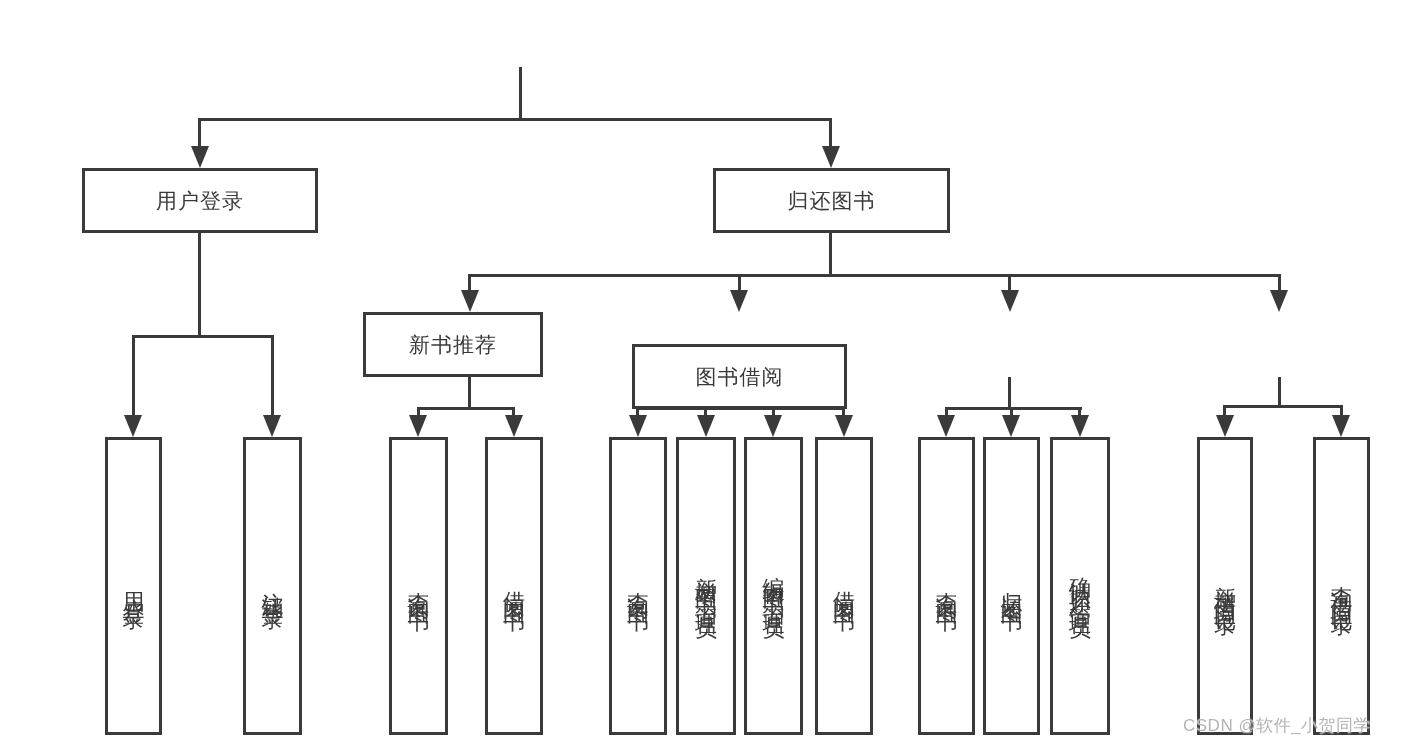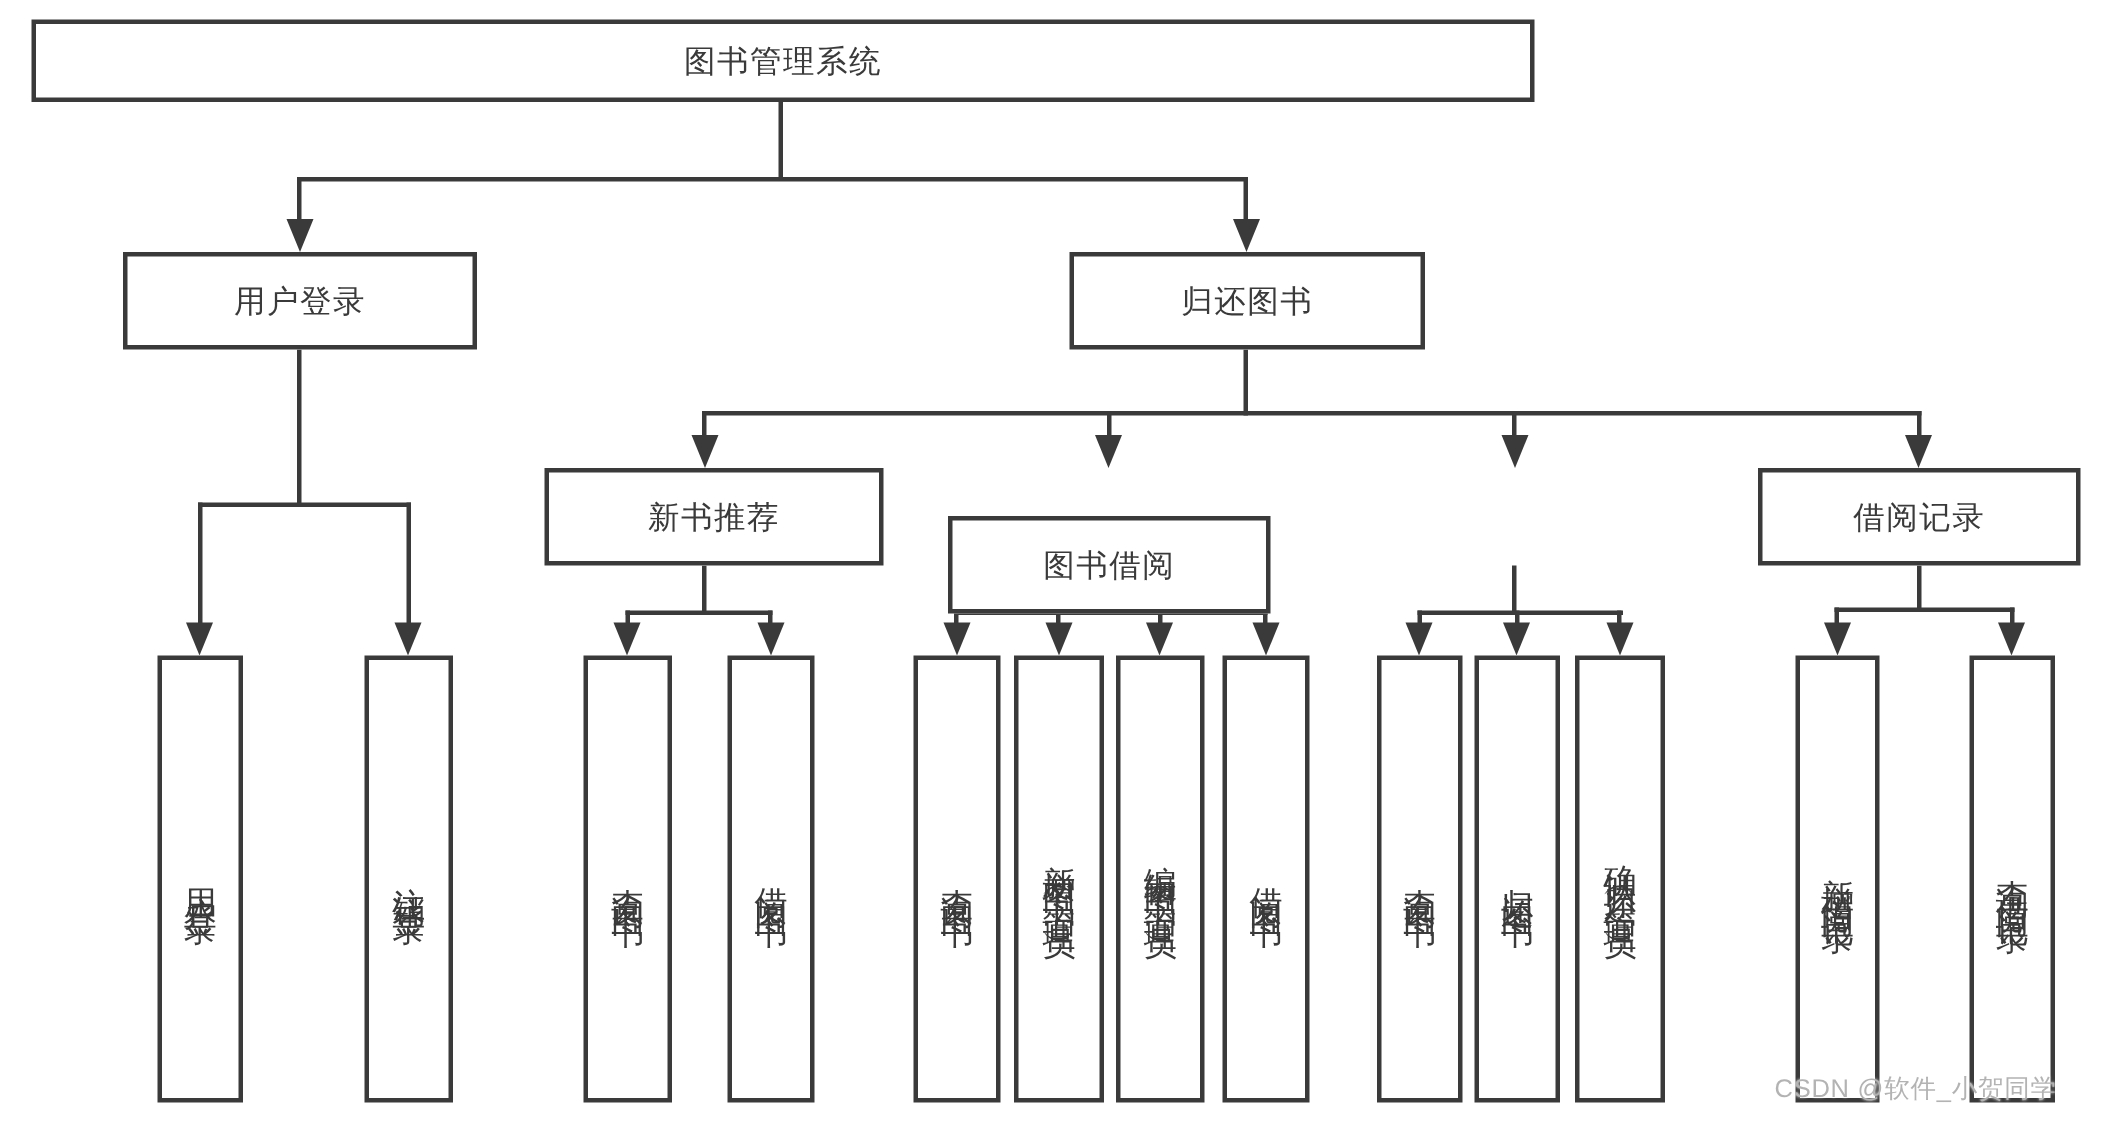"图书管理系统" div.box { html: <div> <span>图书管理系统</span> </div> -> none }
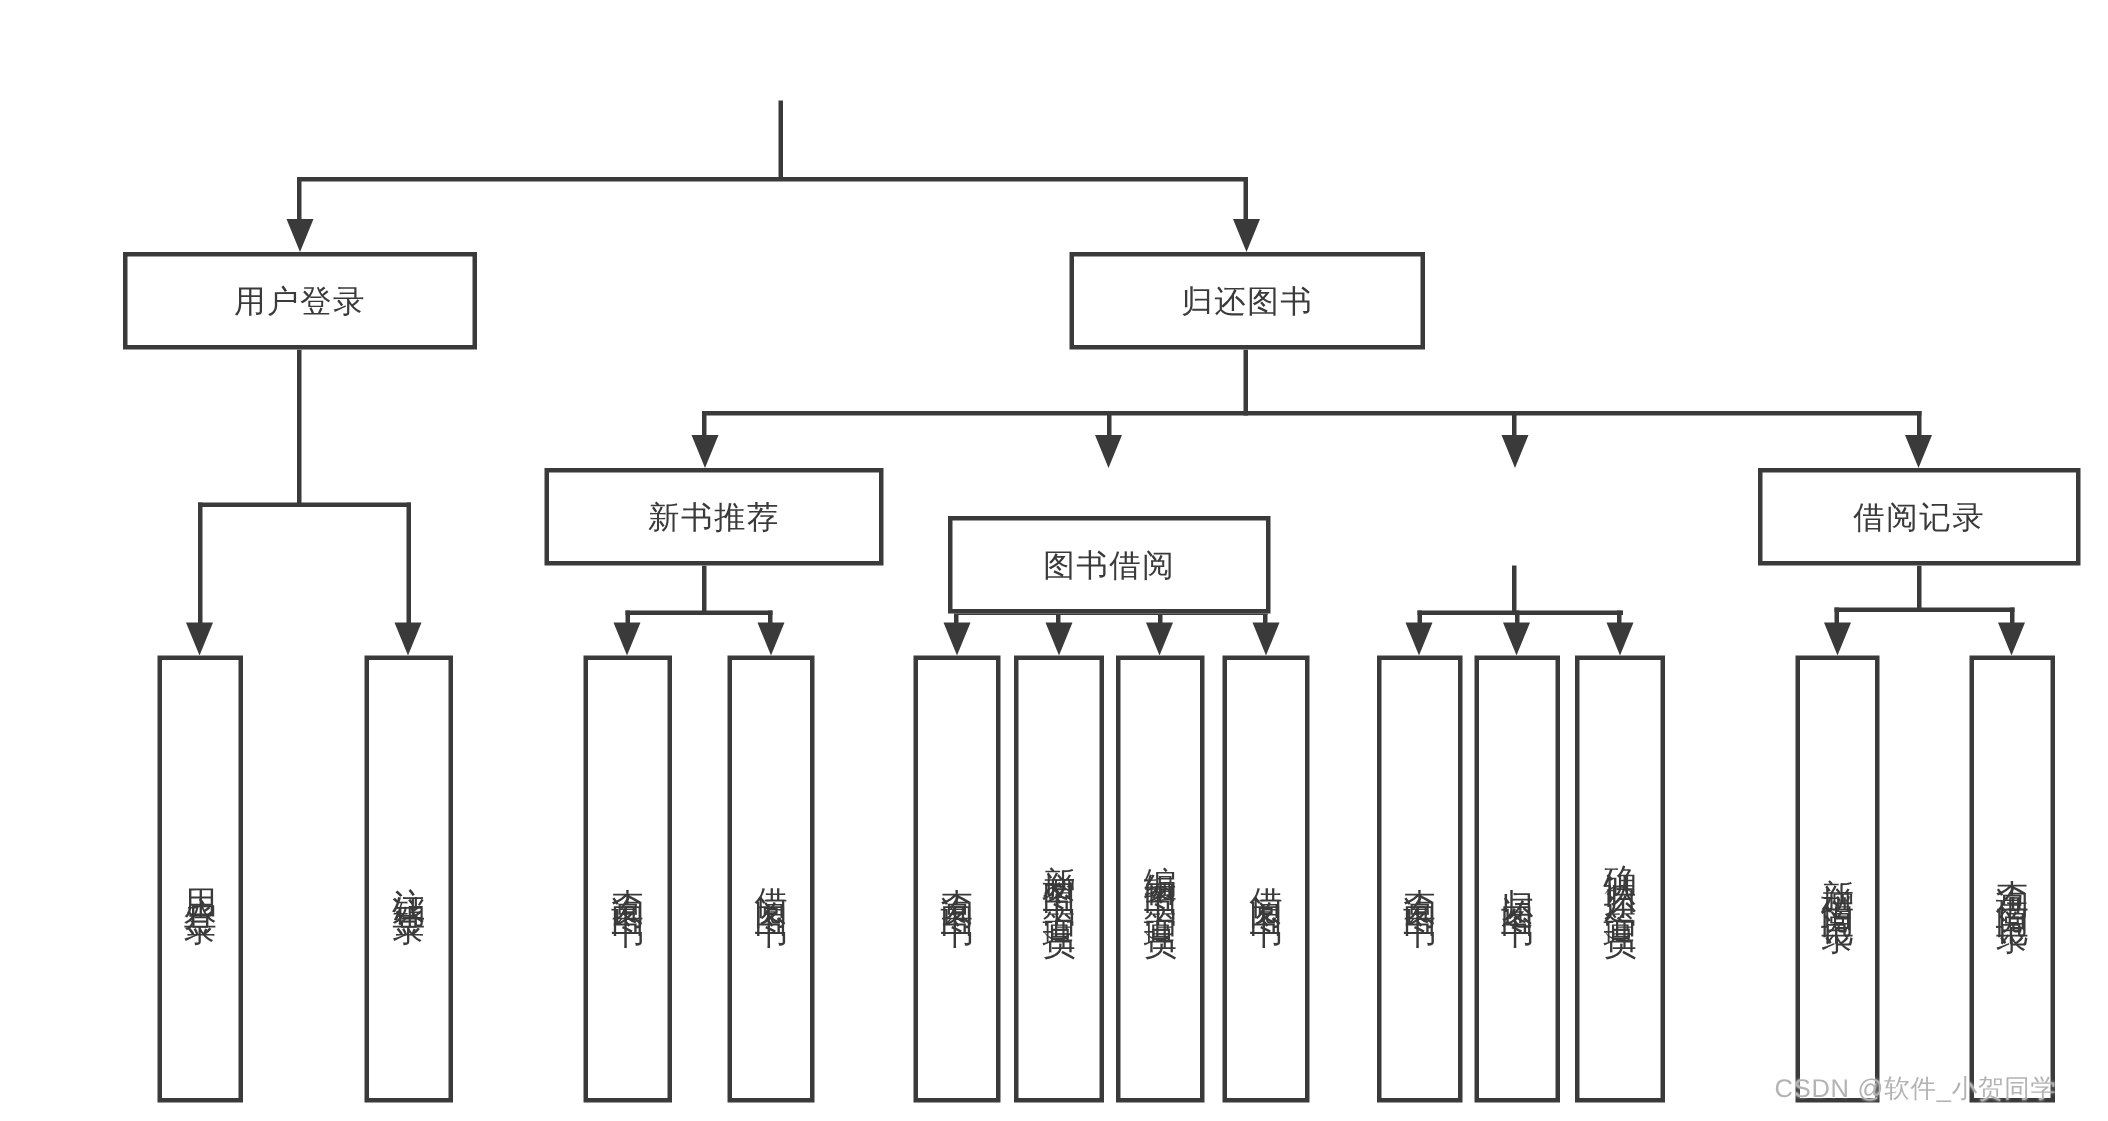"新书推荐" div.box { width: 226px -> 180px }
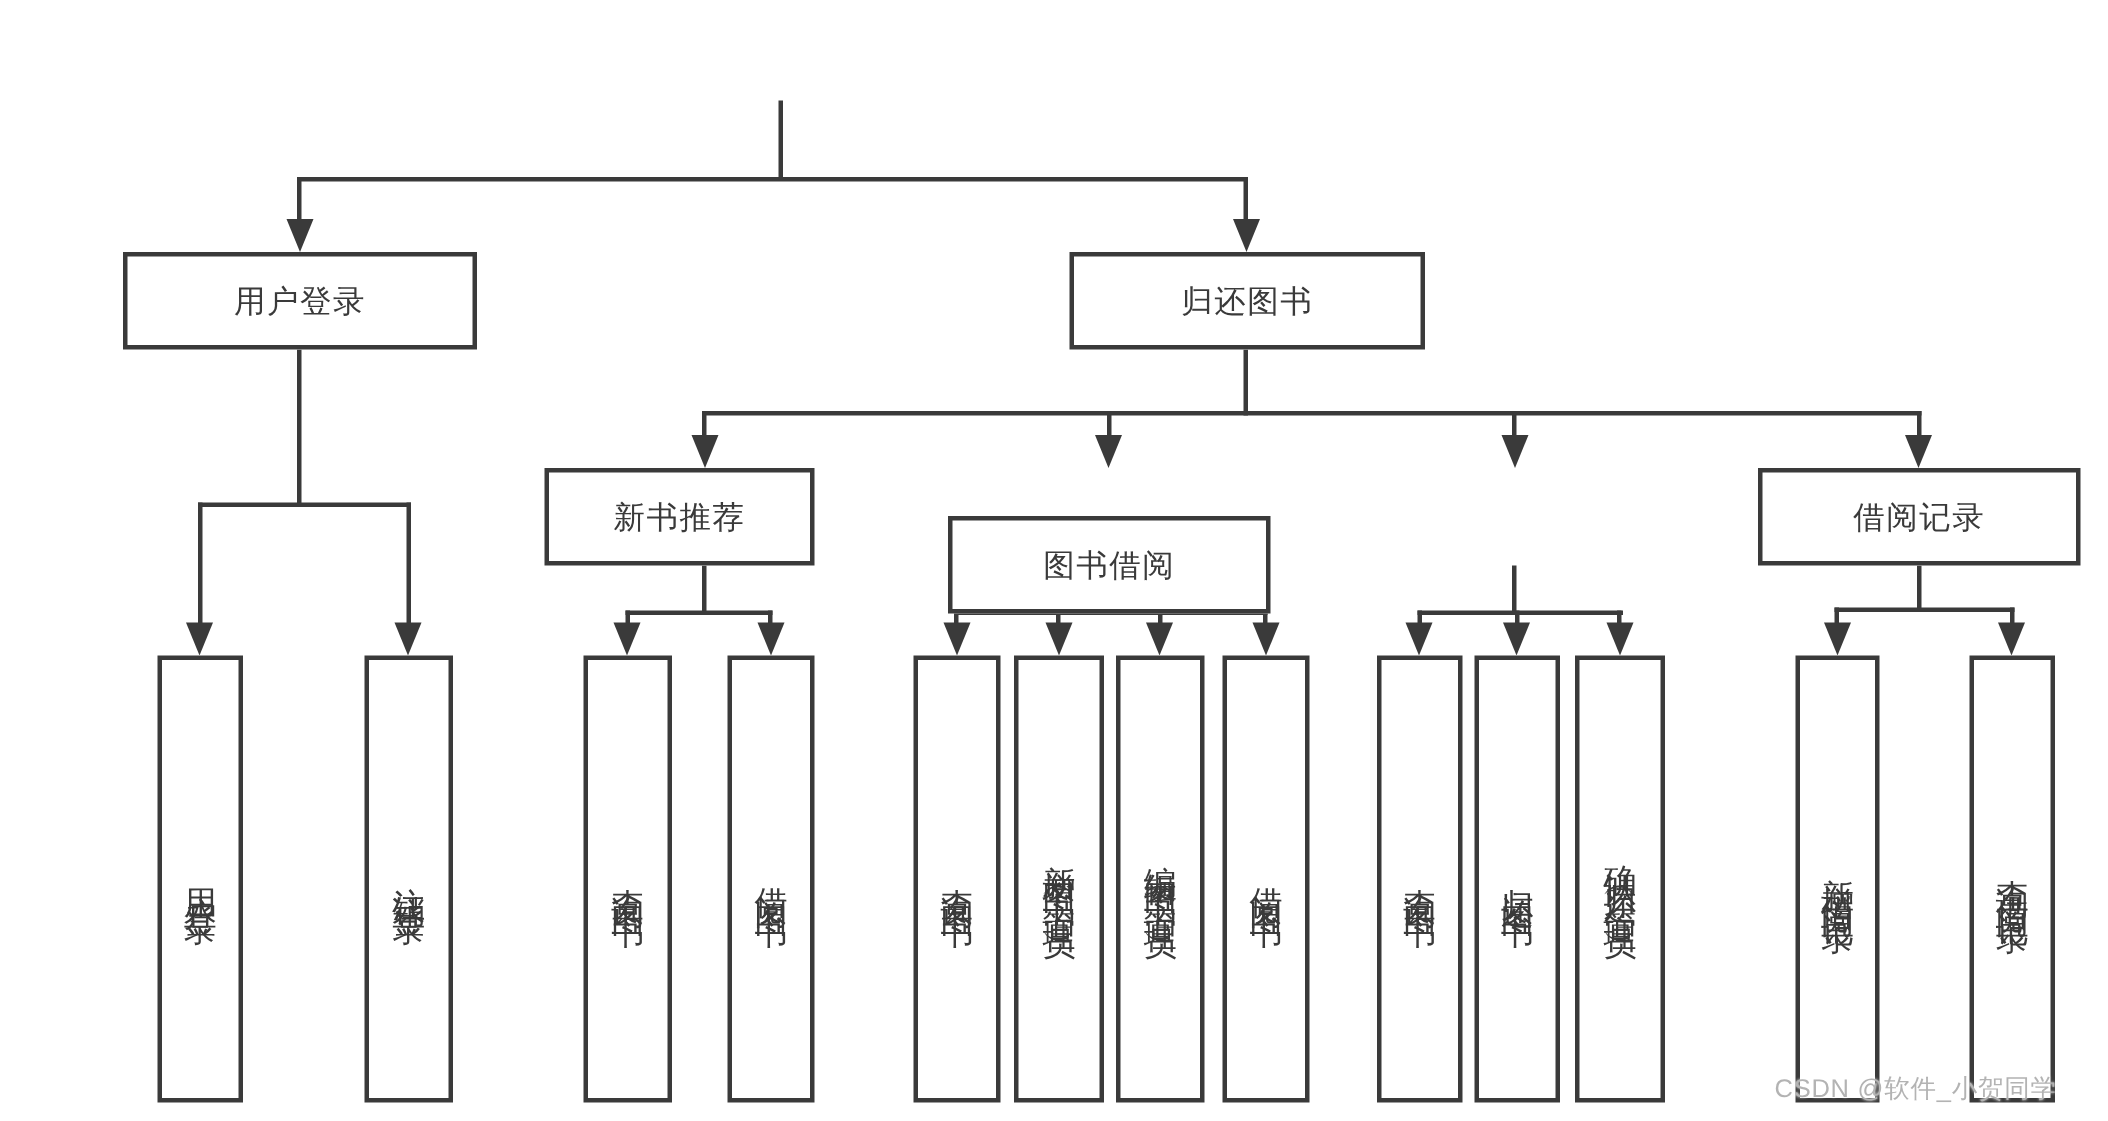"借阅记录" div.box { html: <div> <span>借阅记录</span> </div> -> none }
